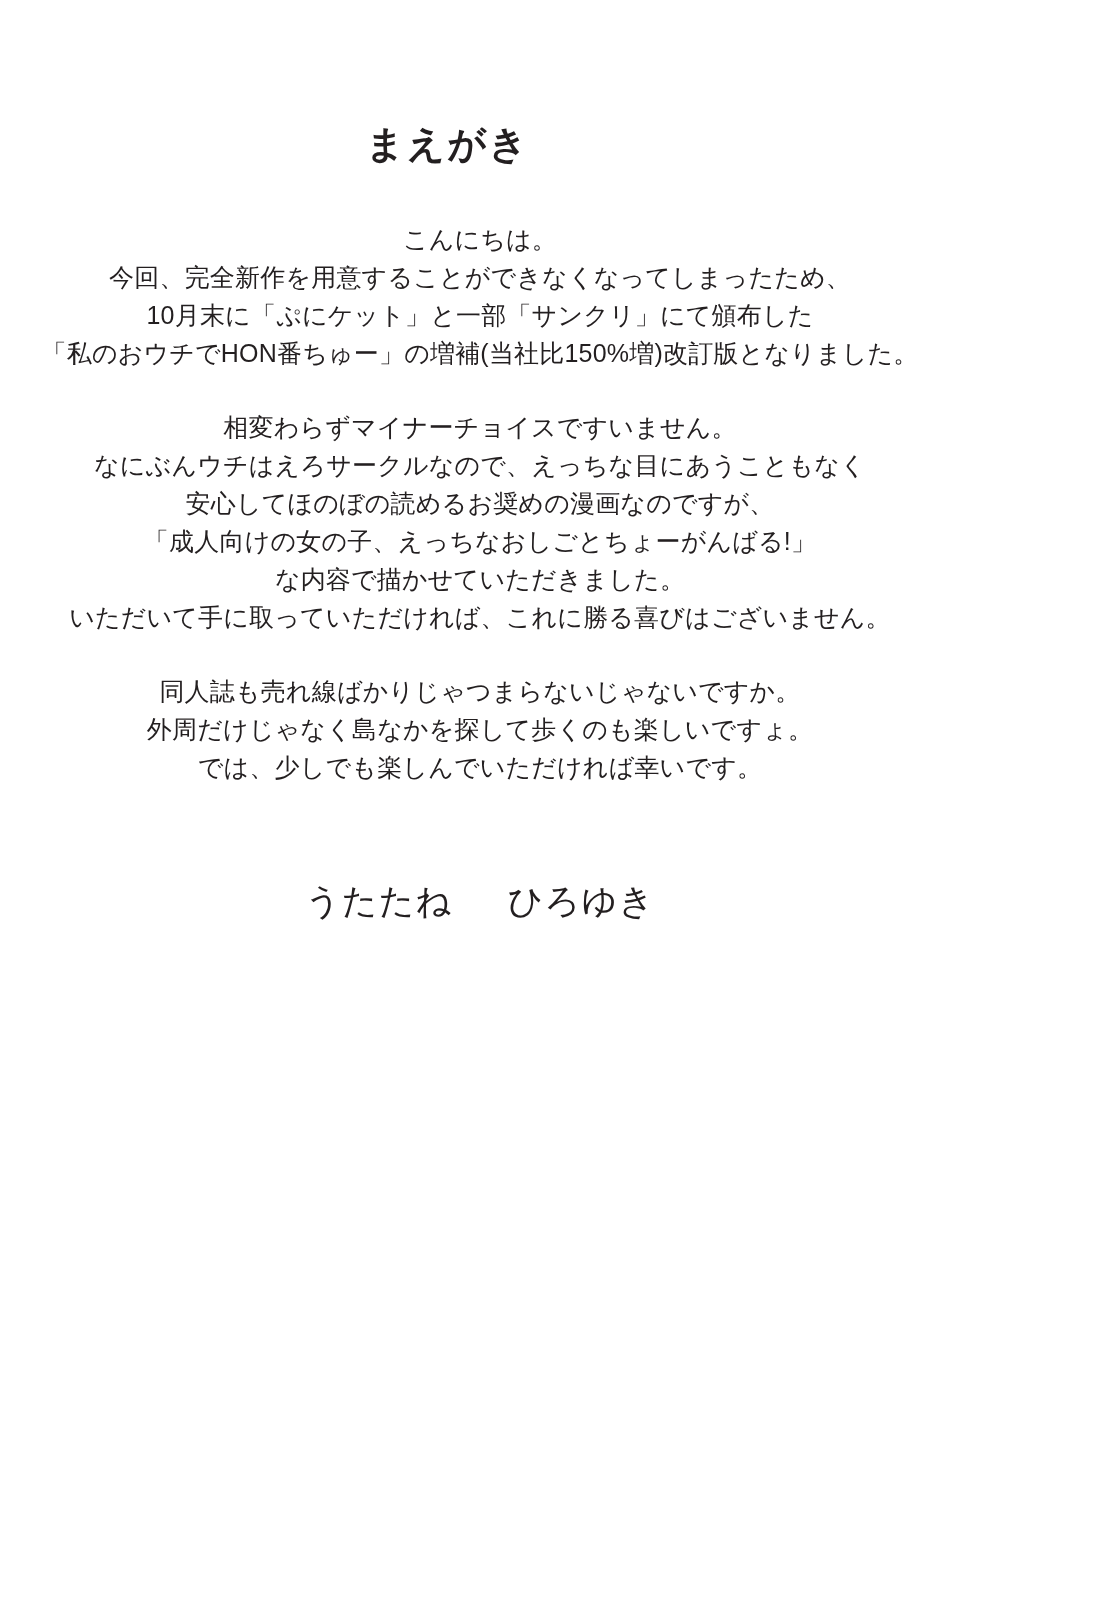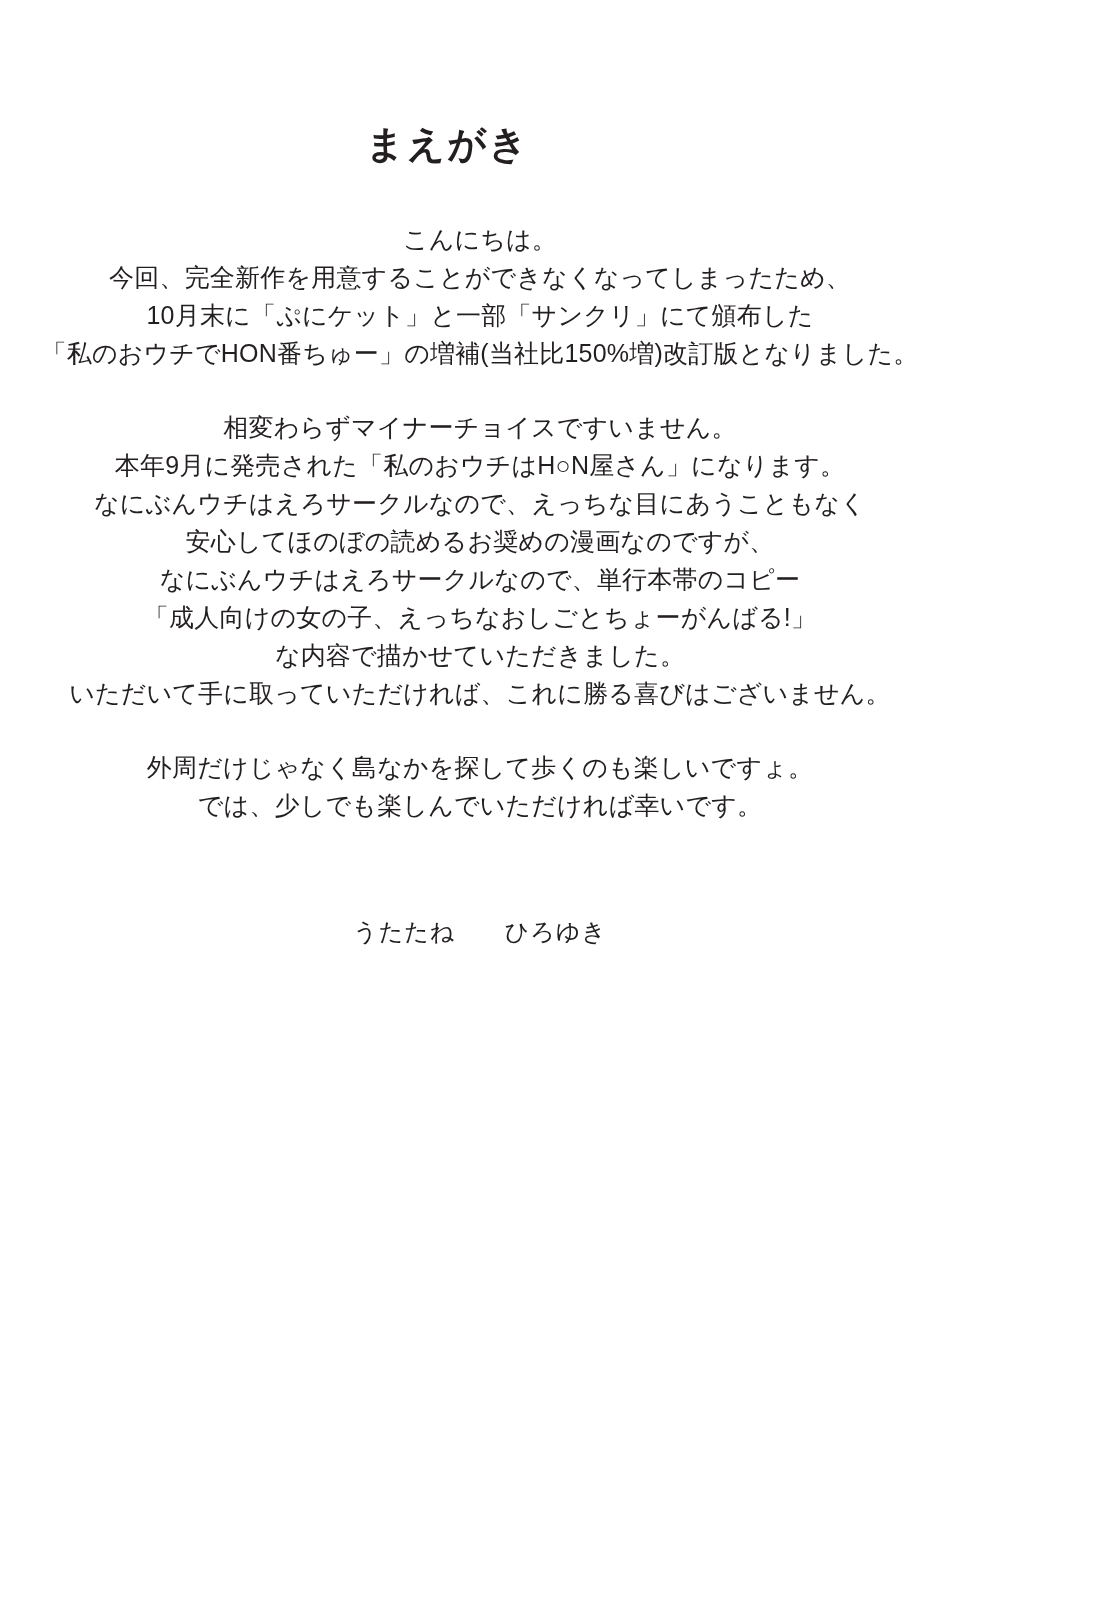"本年9月に発売された「私のおウチはH○N屋さん」になります。" span.para-line { html: <span>本年9月に発売された「私のおウチはH○N屋さん」になります。</span> -> none }
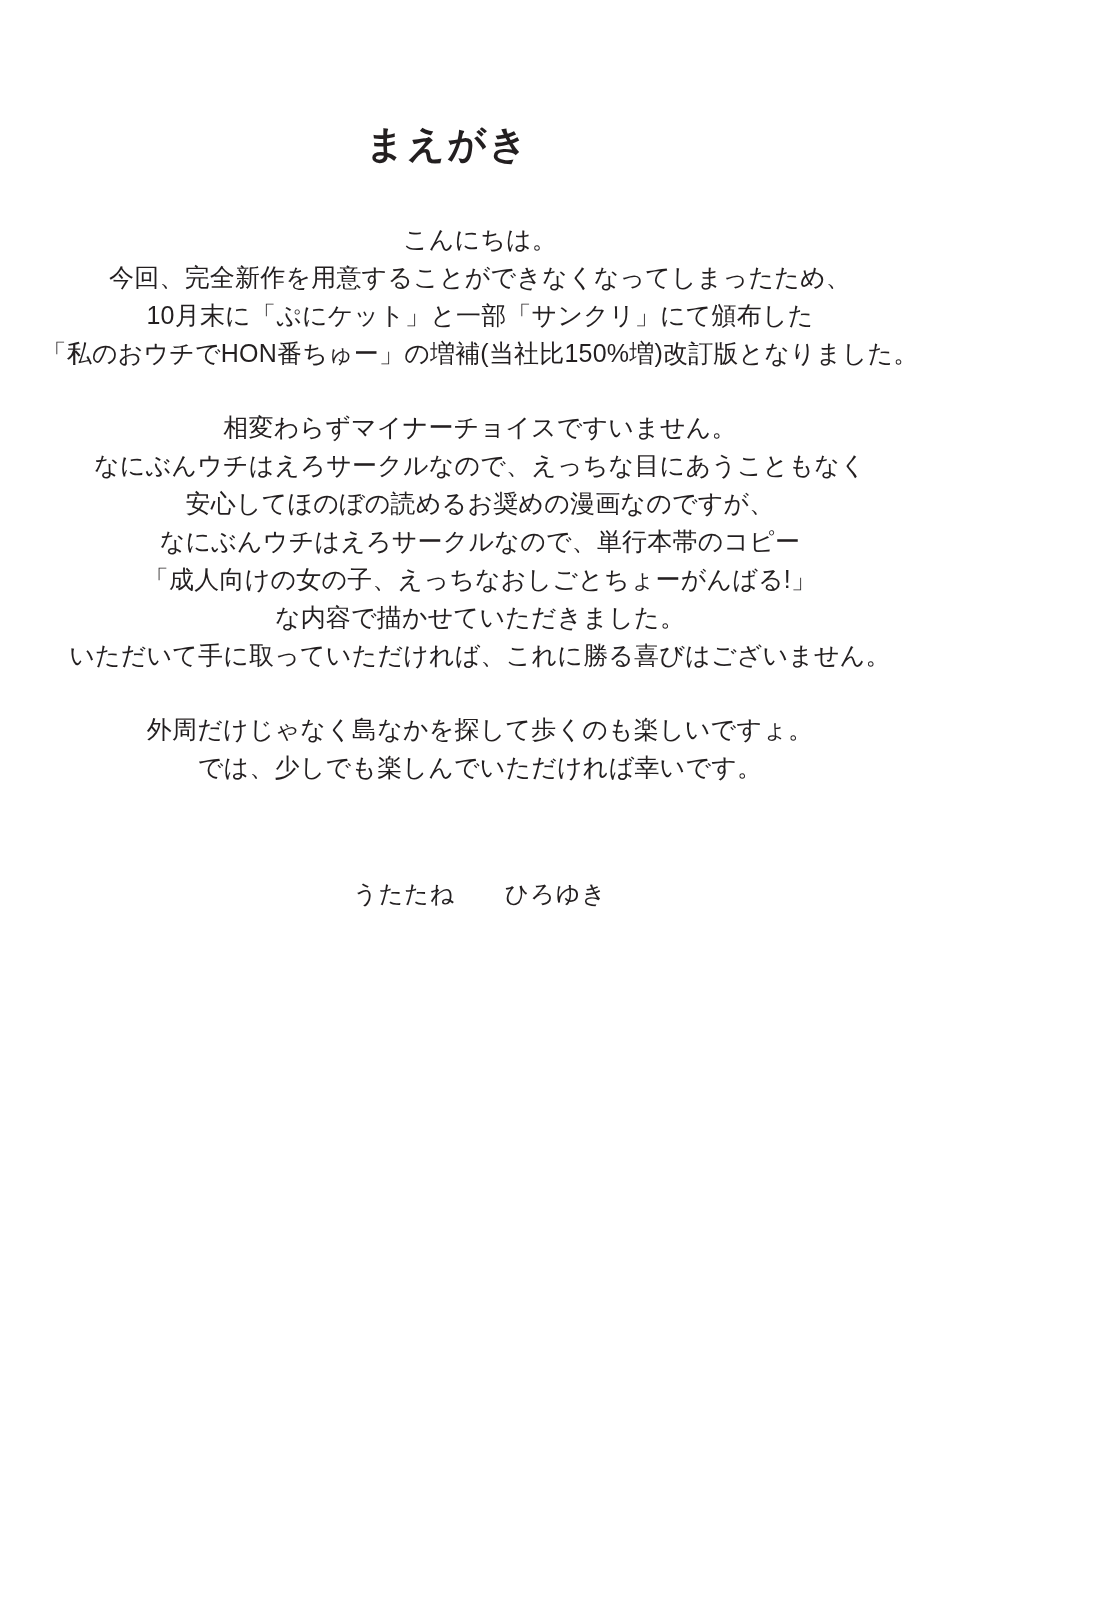"なにぶんウチはえろサークルなので、単行本帯のコピー" span.para-line { html: <span>なにぶんウチはえろサークルなので、単行本帯のコピー</span> -> none }
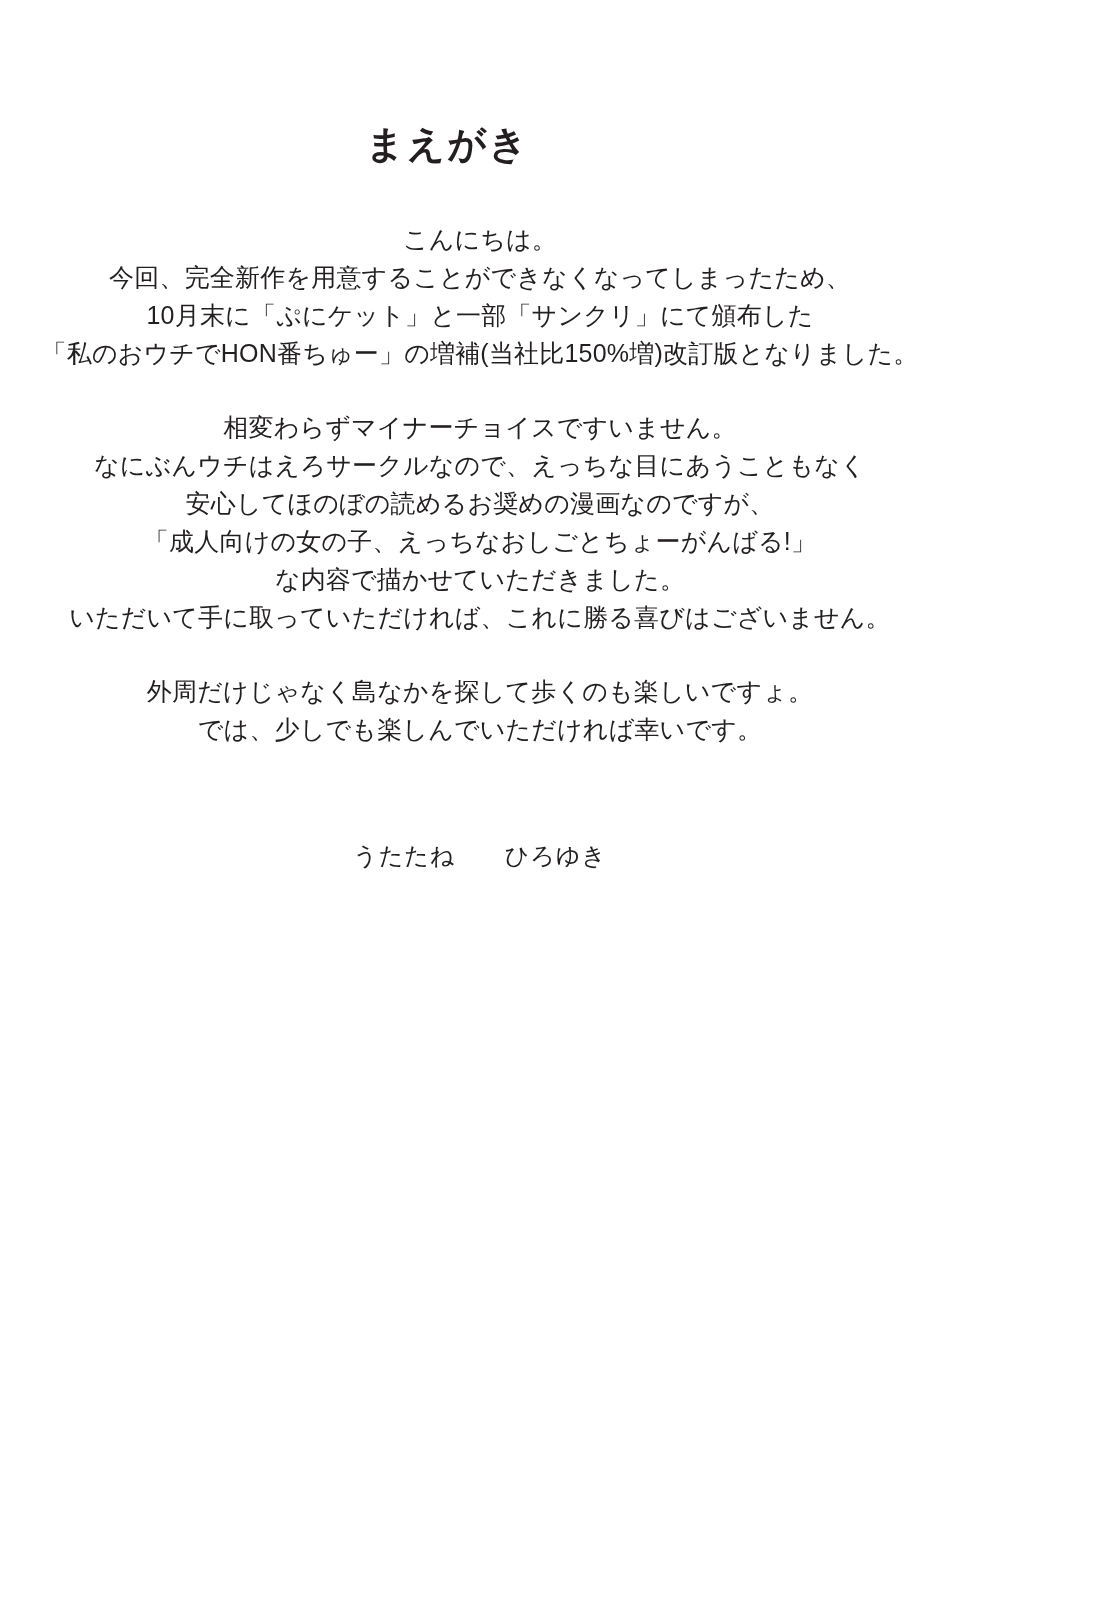"同人誌も売れ線ばかりじゃつまらないじゃないですか。" span.para-line { html: none -> <span>同人誌も売れ線ばかりじゃつまらないじゃないですか。</span> }
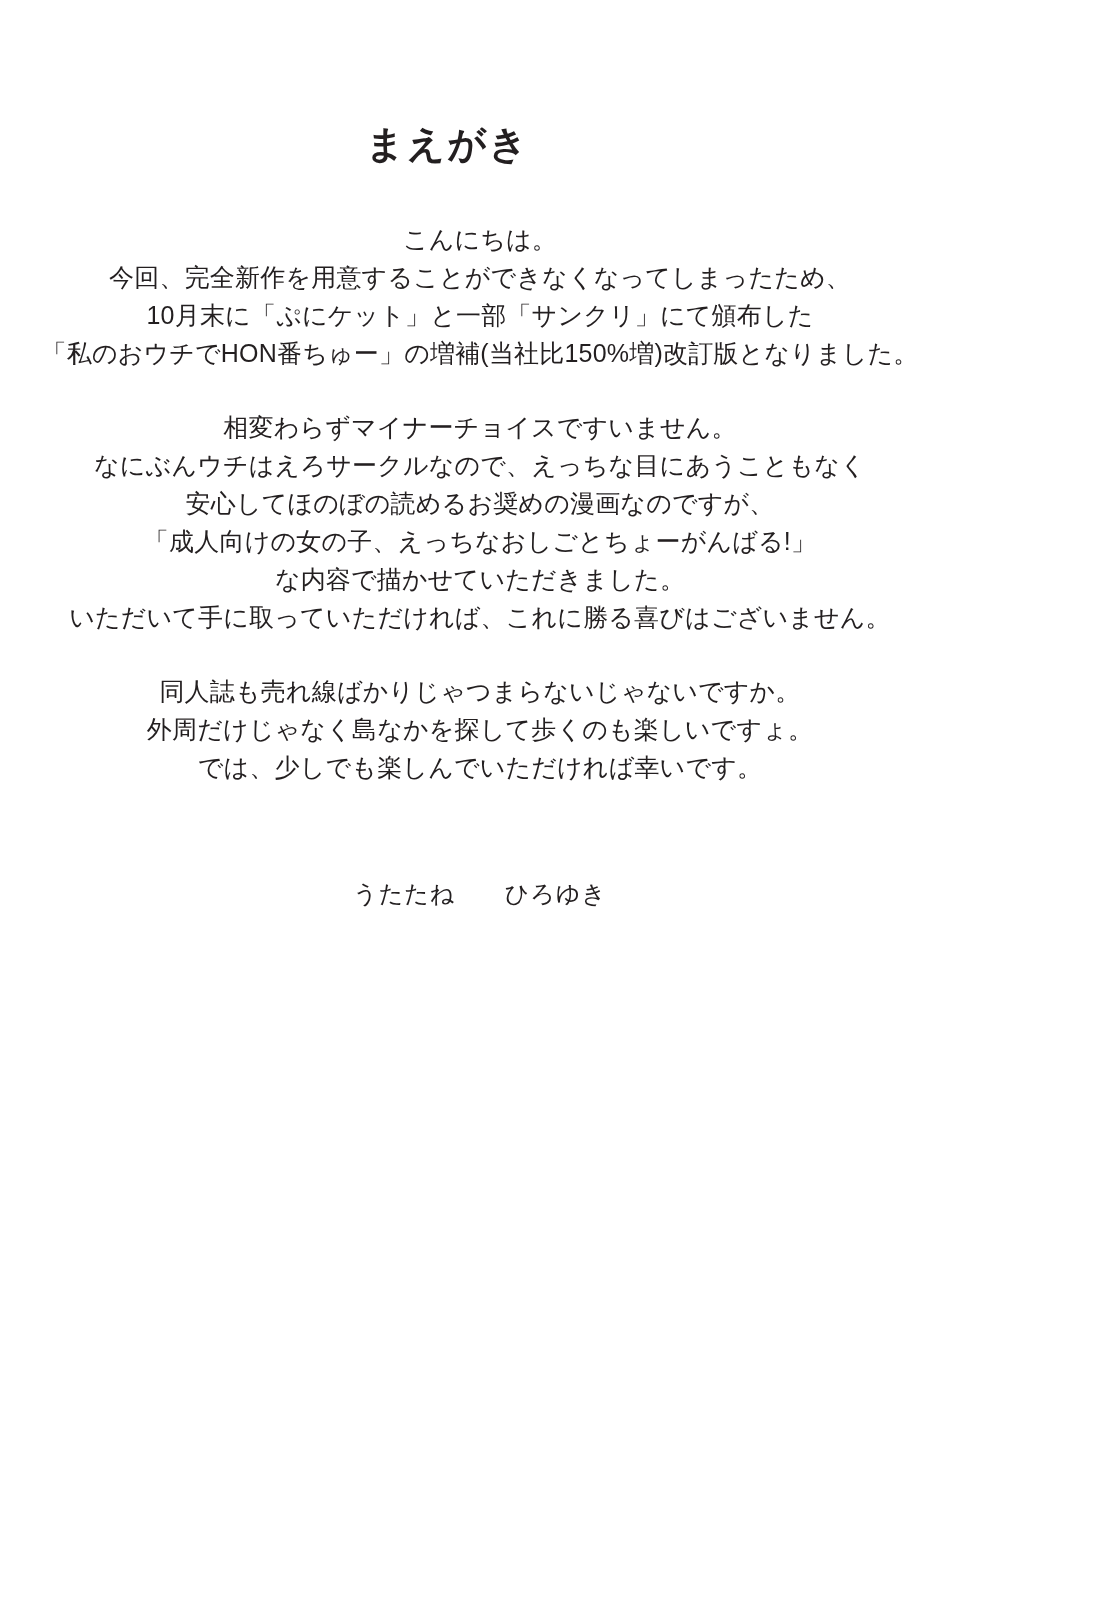"うたたね ひろゆき" .signature { font-size: 24px -> 35px }
